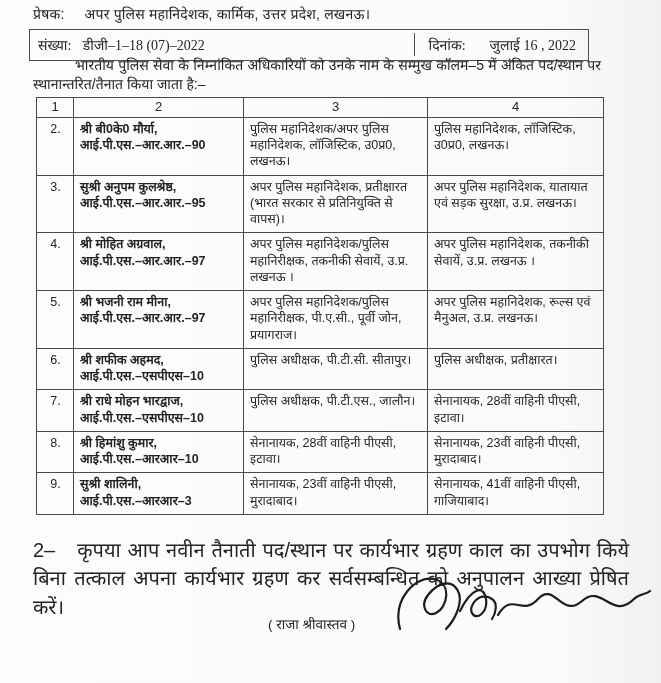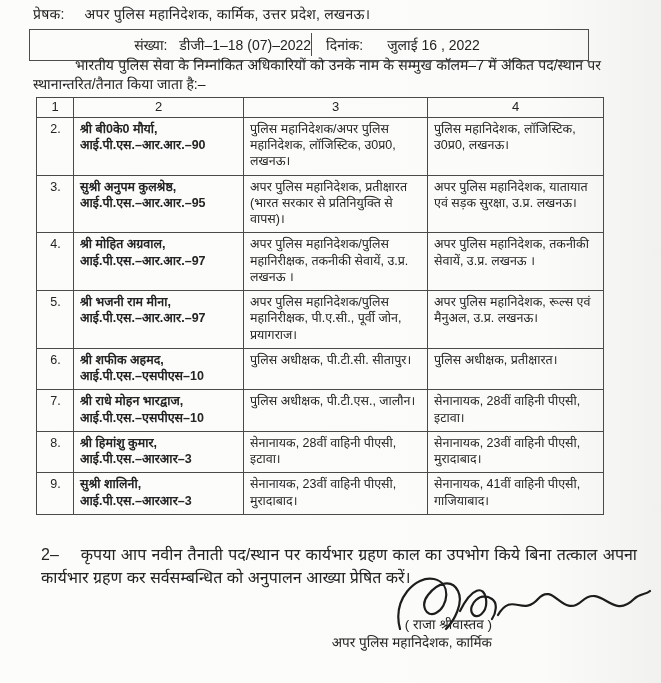"संख्या: डीजी–1–18 (07)–2022" .ref-box { font-family: none -> Liberation Serif, serif; justify-content: center -> space-between }
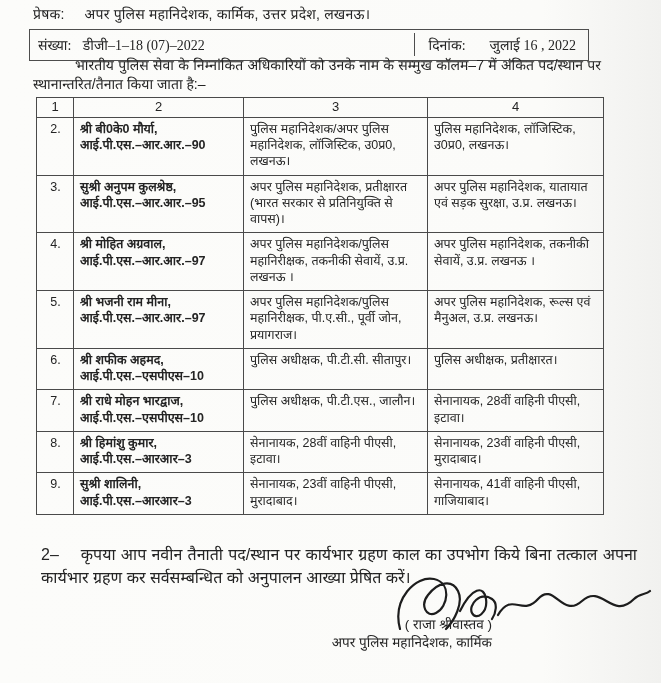"भारतीय पुलिस सेवा के निम्नांकित" p.intro { text: 7 -> 5 }
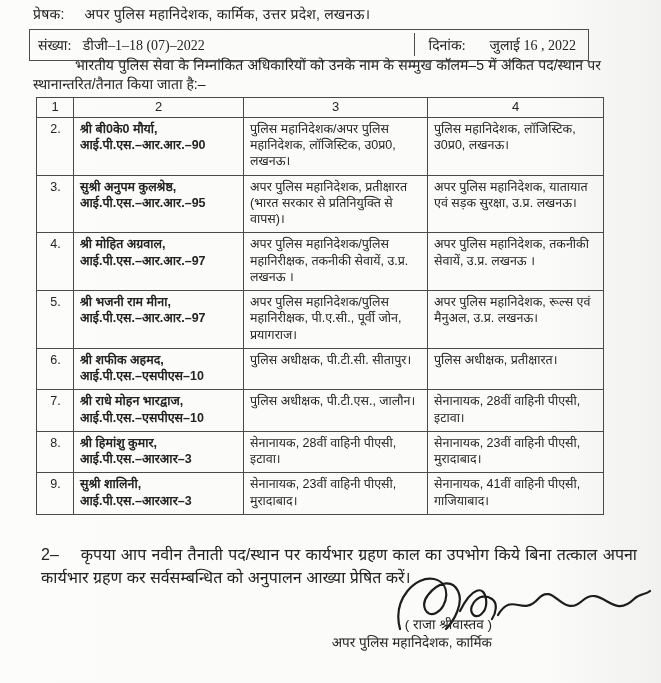"श्री हिमांशु कुमार," td.c-name { text: 3 -> 10 }
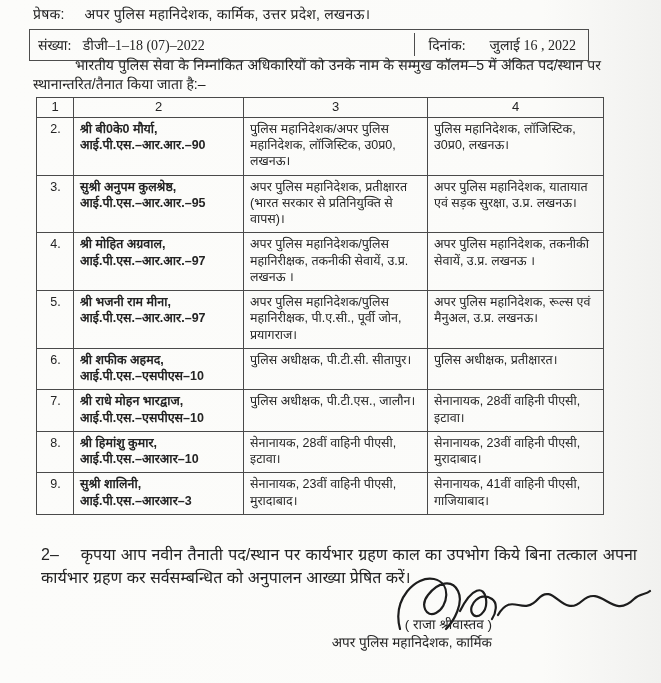"2– कृपया आप नवीन तैनाती" .note { font-size: 16px -> 20px; margin: 8px -> 0 }
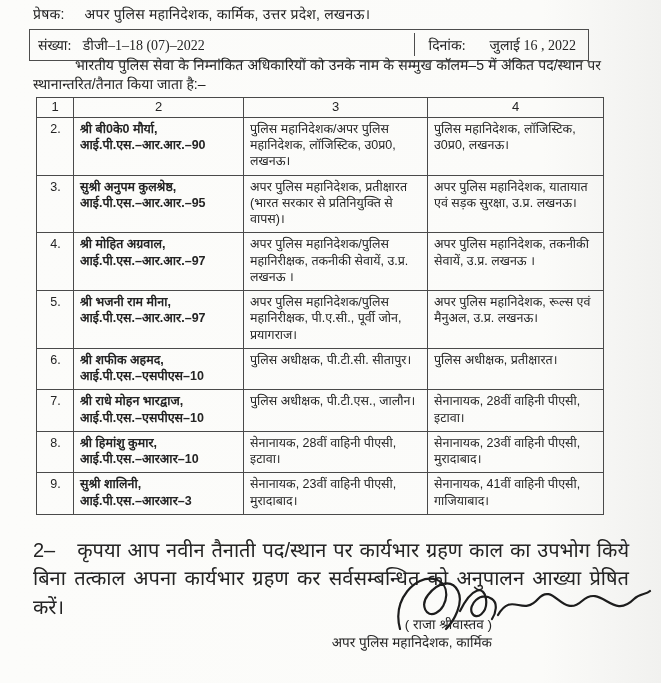"( राजा श्रीवास्तव )" .sig-text { text-align: right -> left }
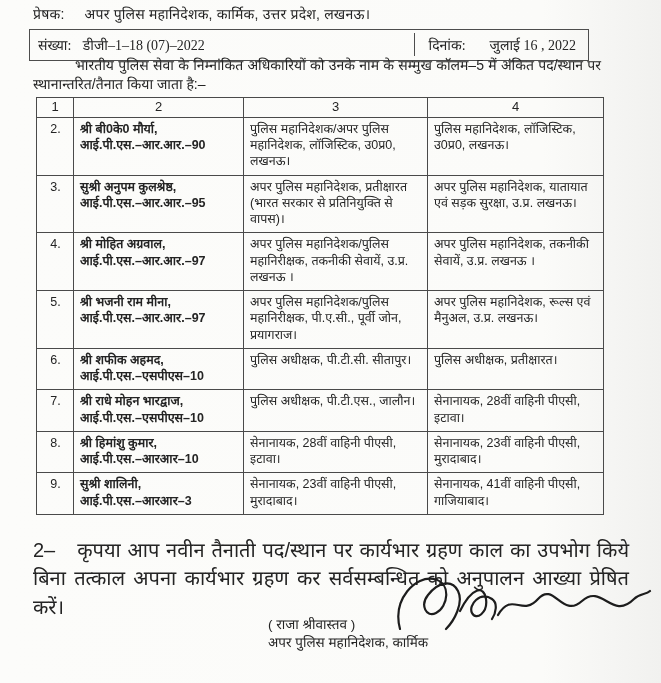"अपर पुलिस महानिदेशक, कार्मिक" div { html: <div>अपर पुलिस महानिदेशक, कार्मिक</div> -> none }
